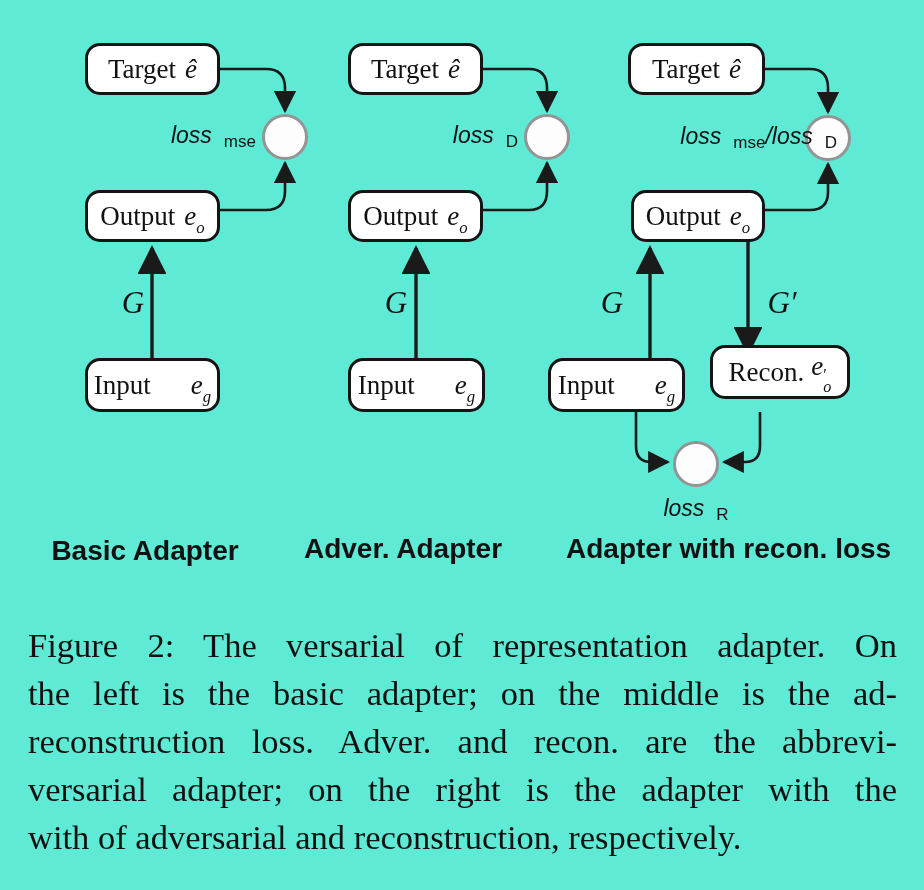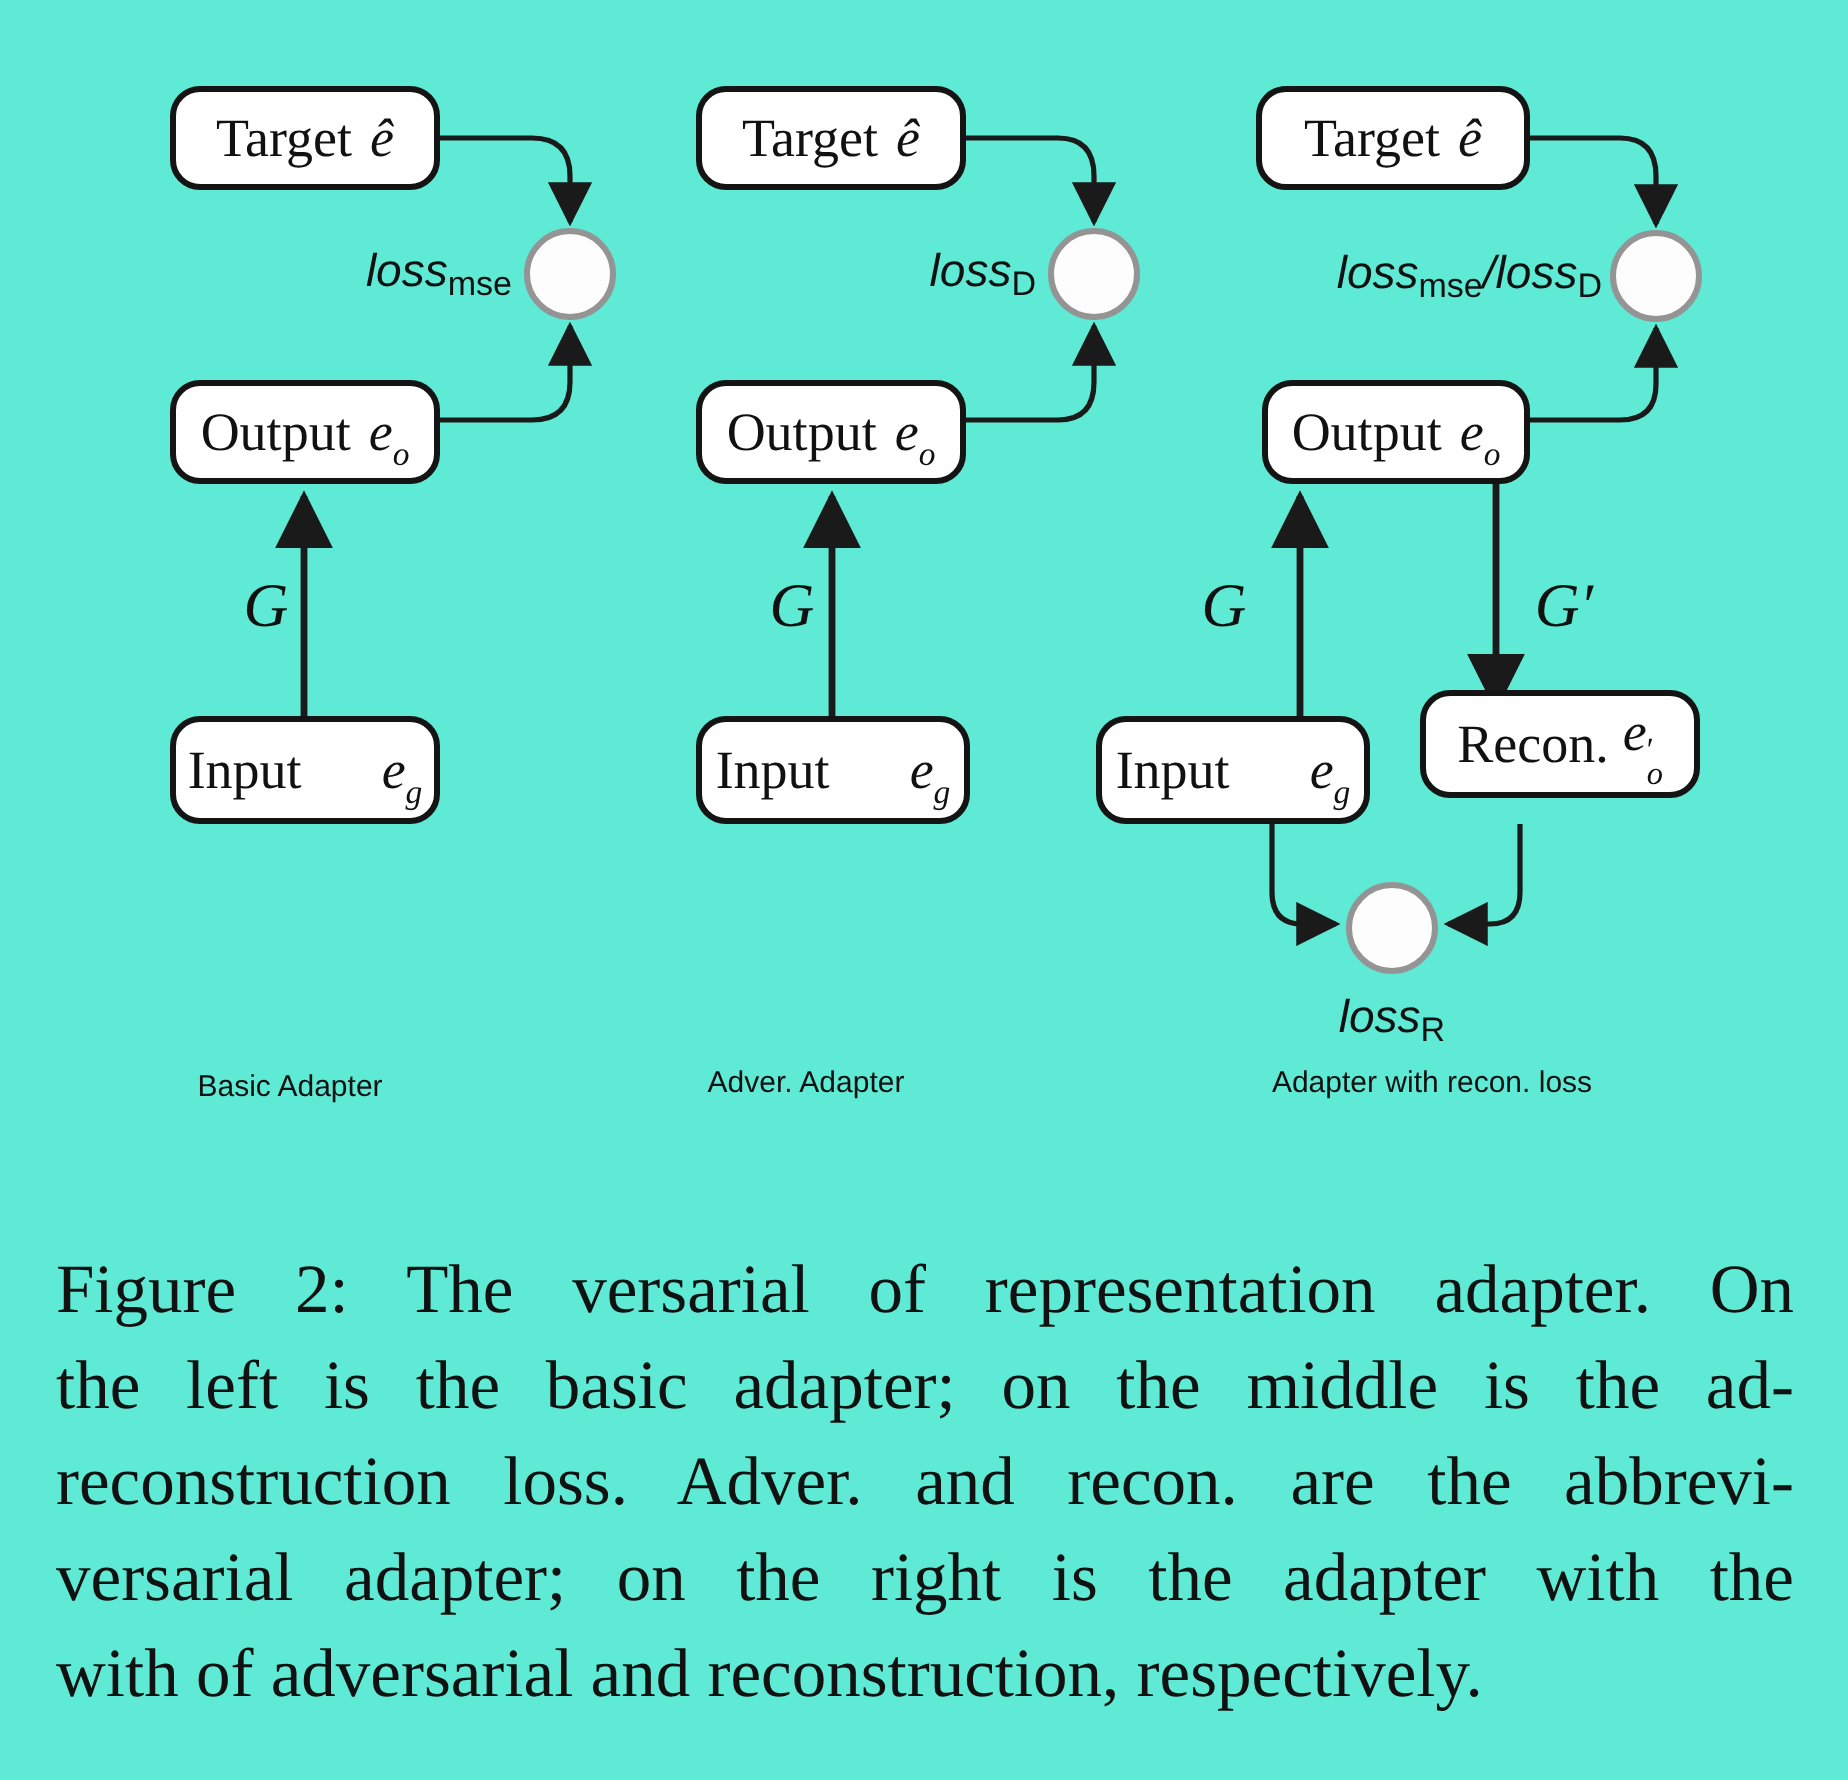"mse" .loss-label sub { margin-left: none -> 12px }
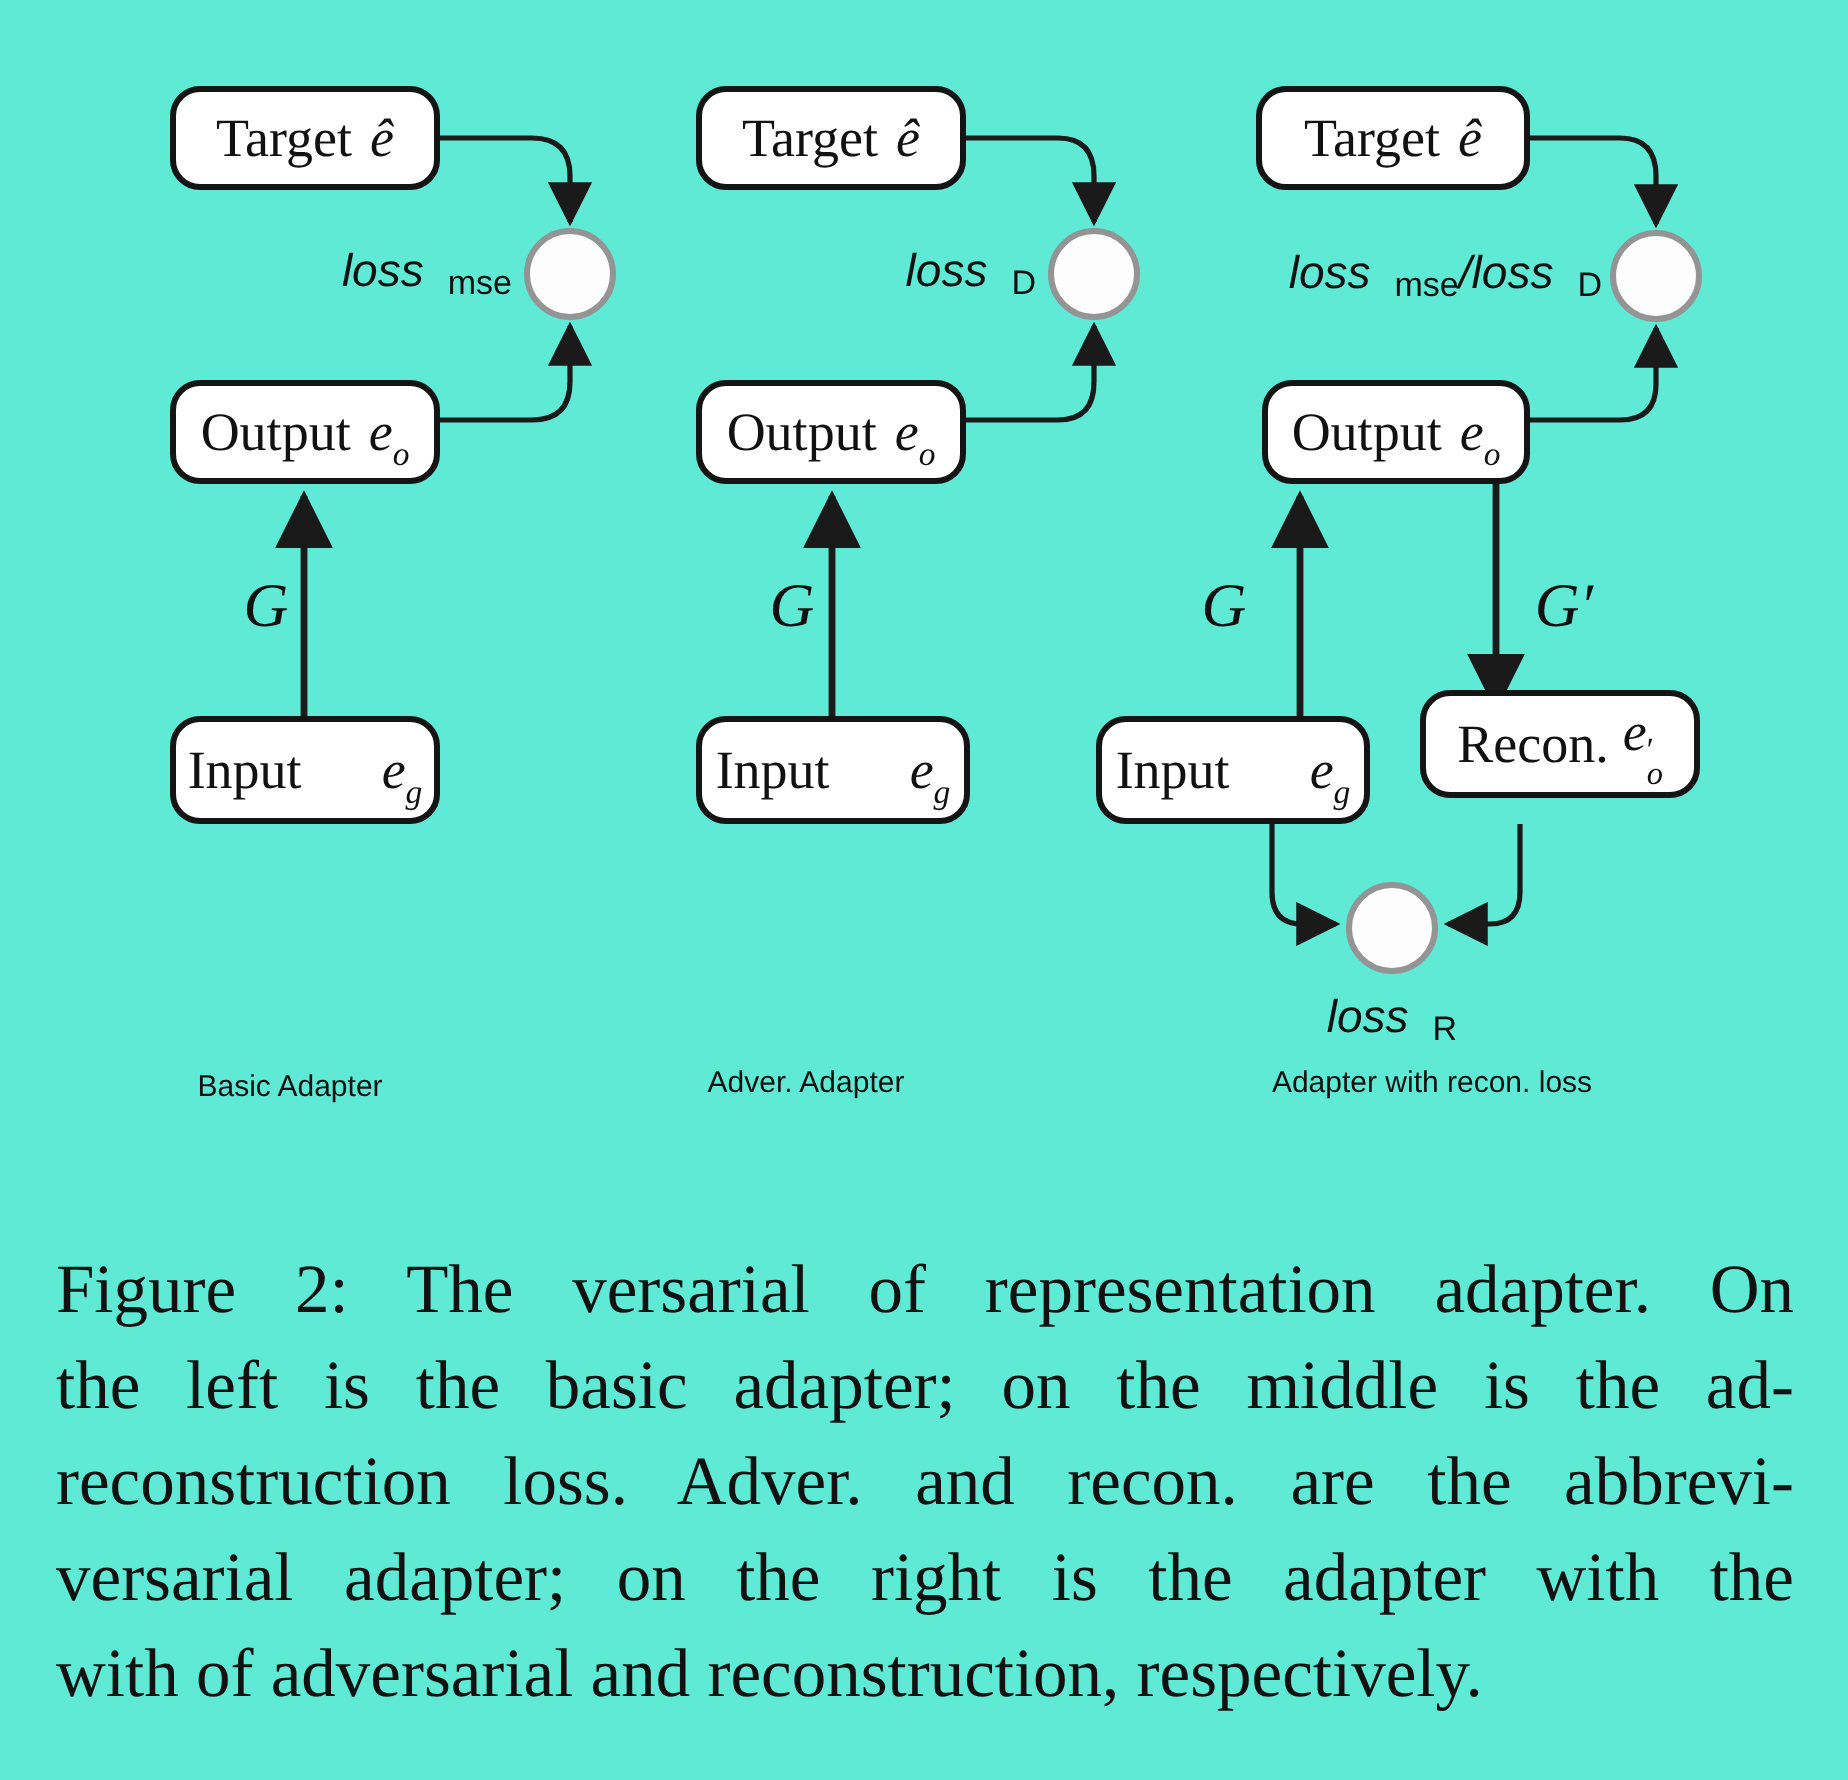"loss mse/loss D" div.loss-label { left: 636px -> 672px }
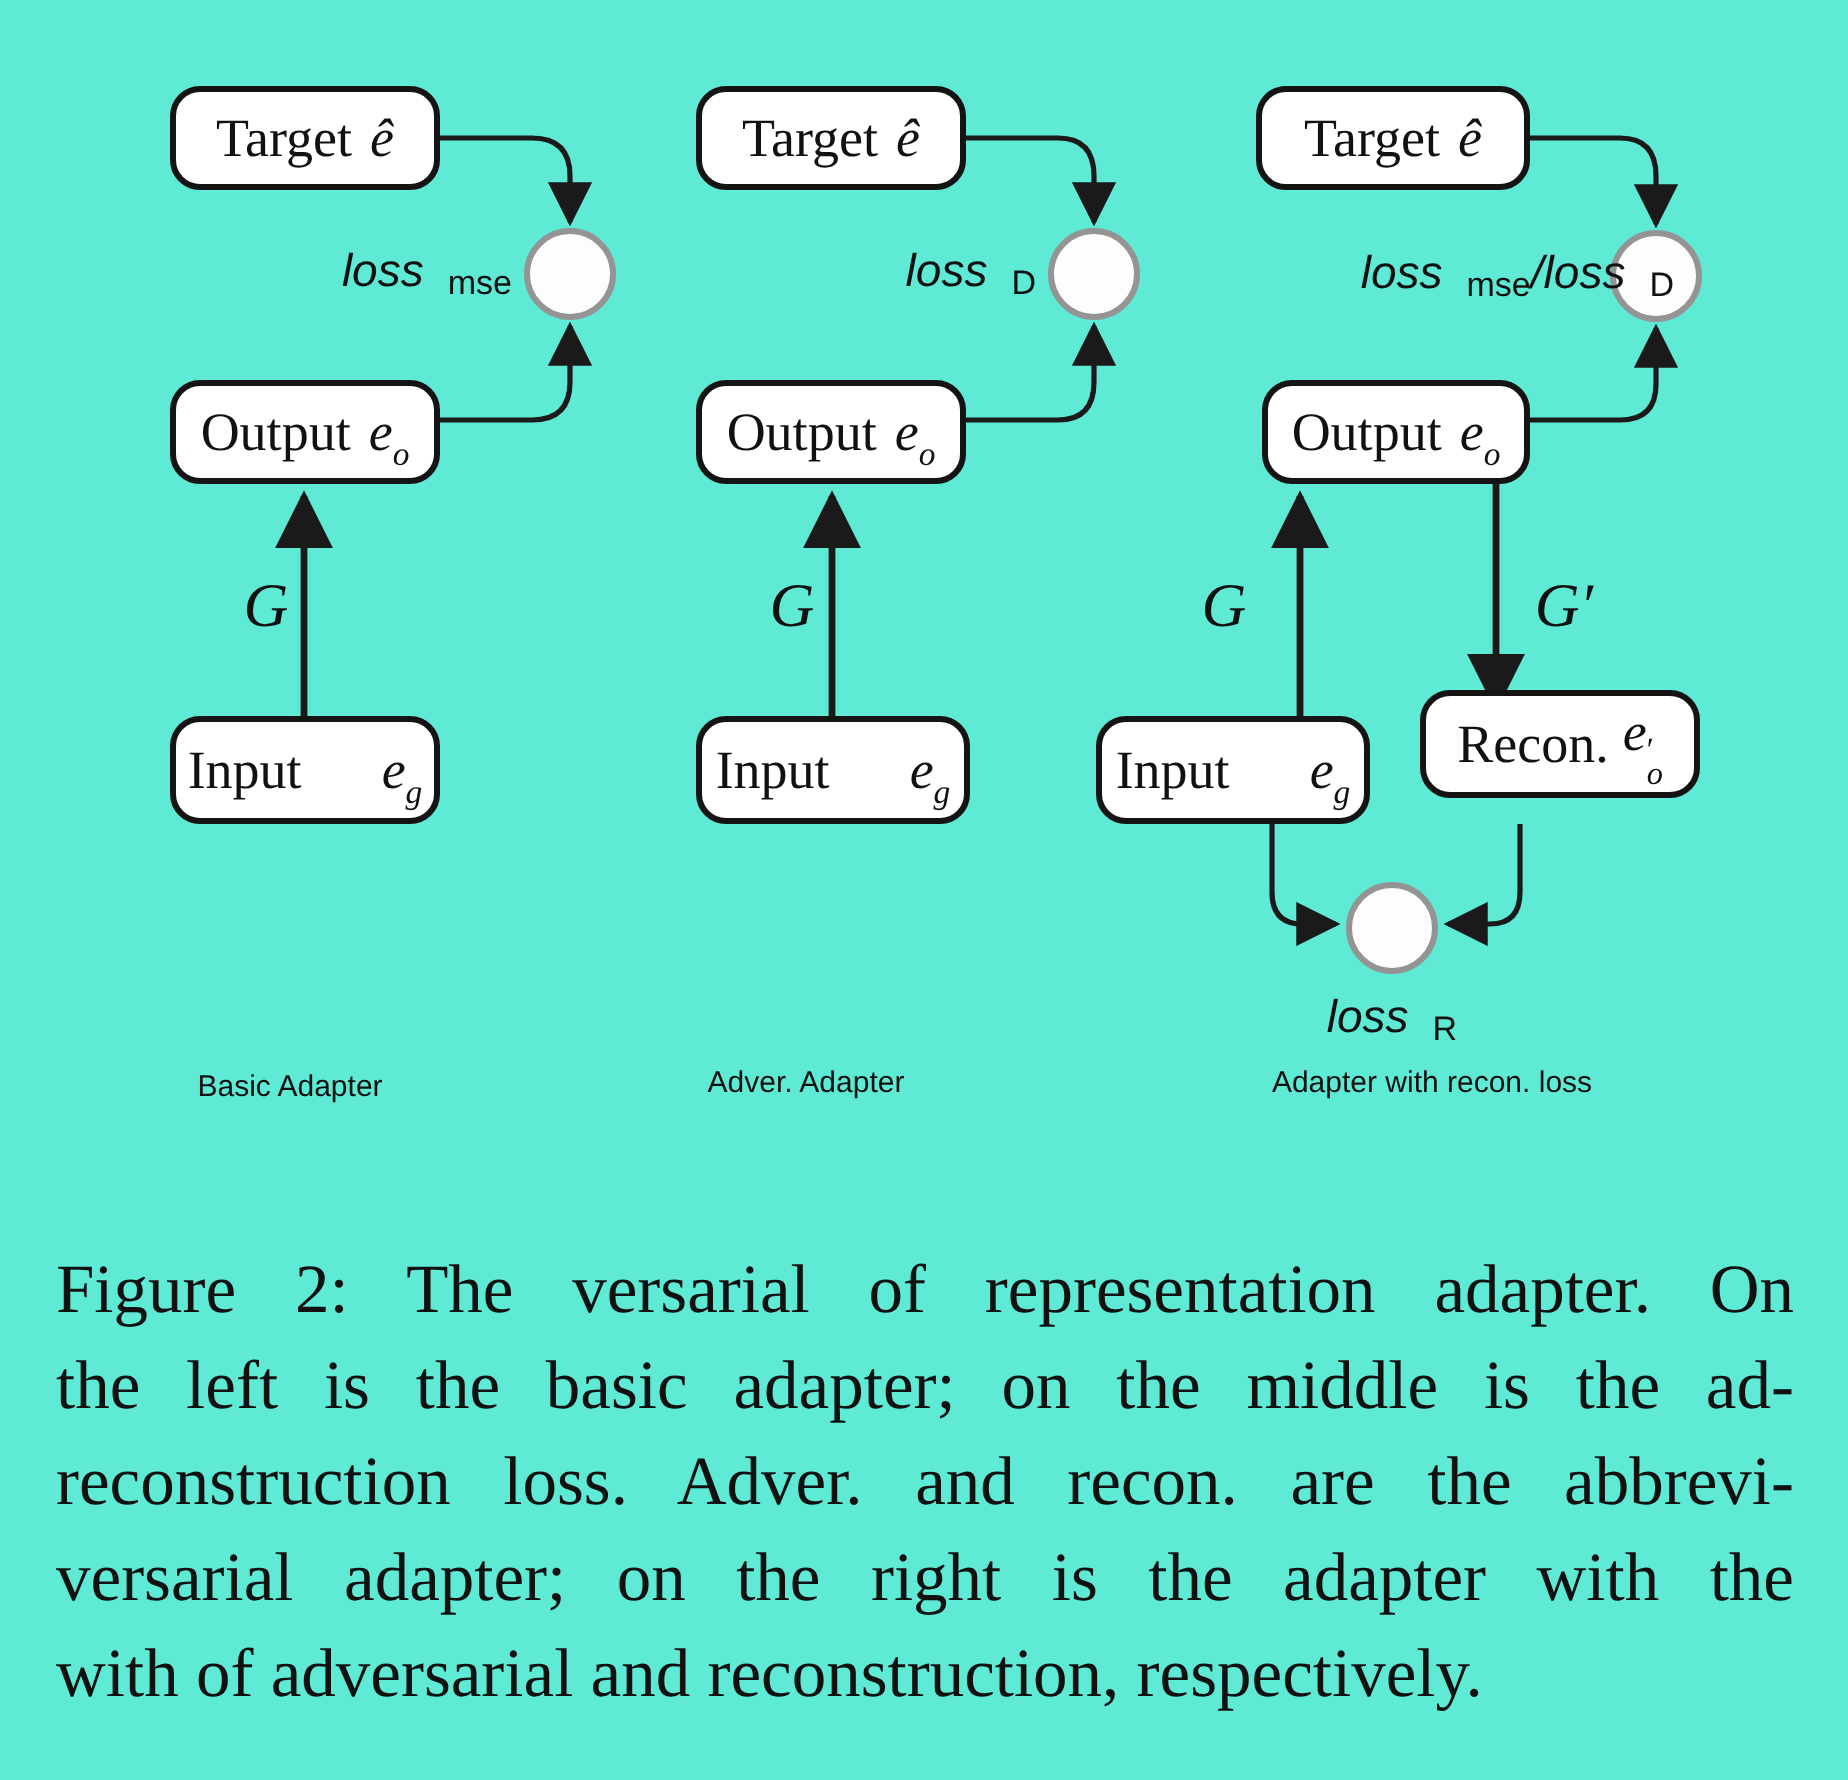"Basic Adapter" .diagram-caption { font-size: 15px -> 28px; font-weight: normal -> bold }
